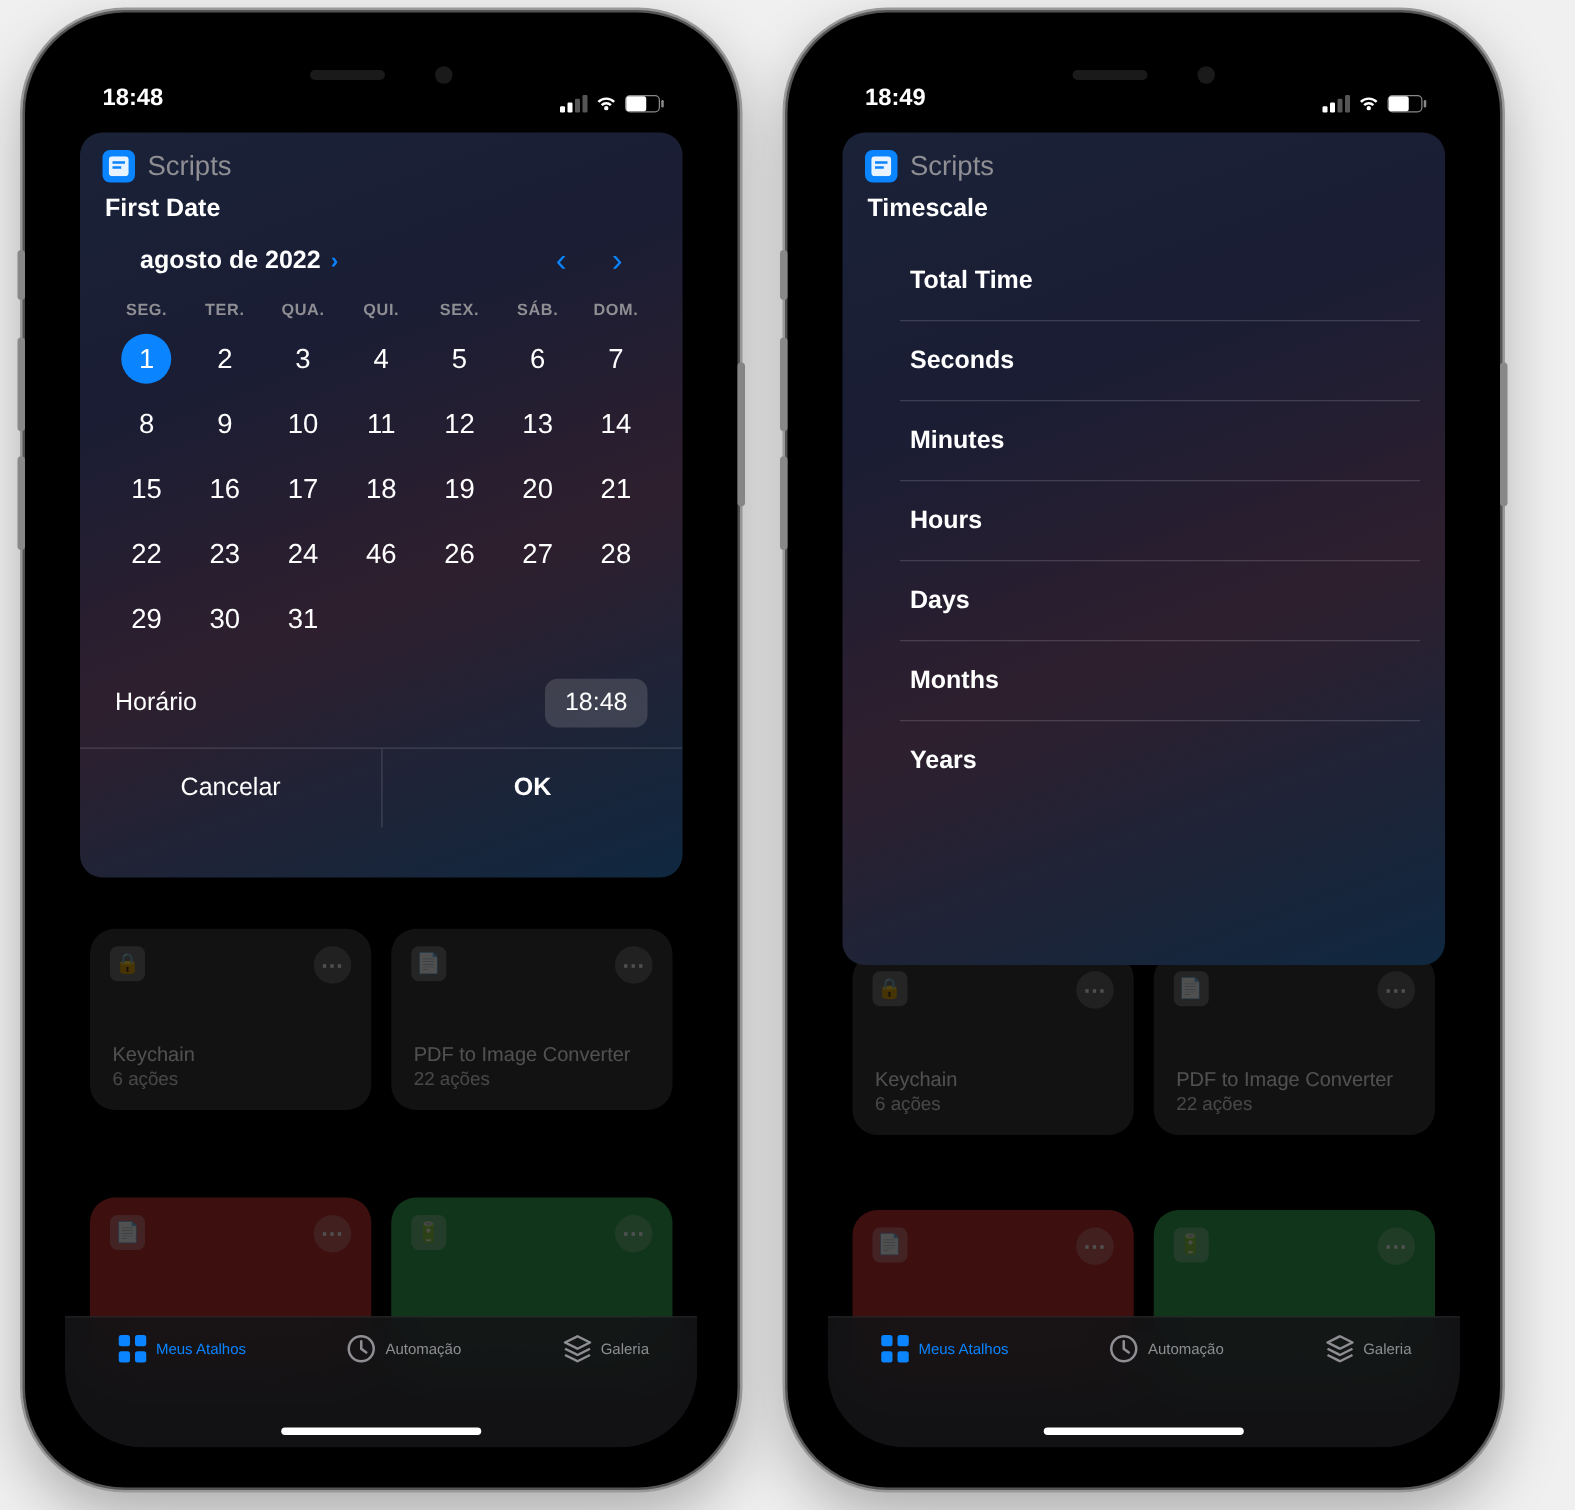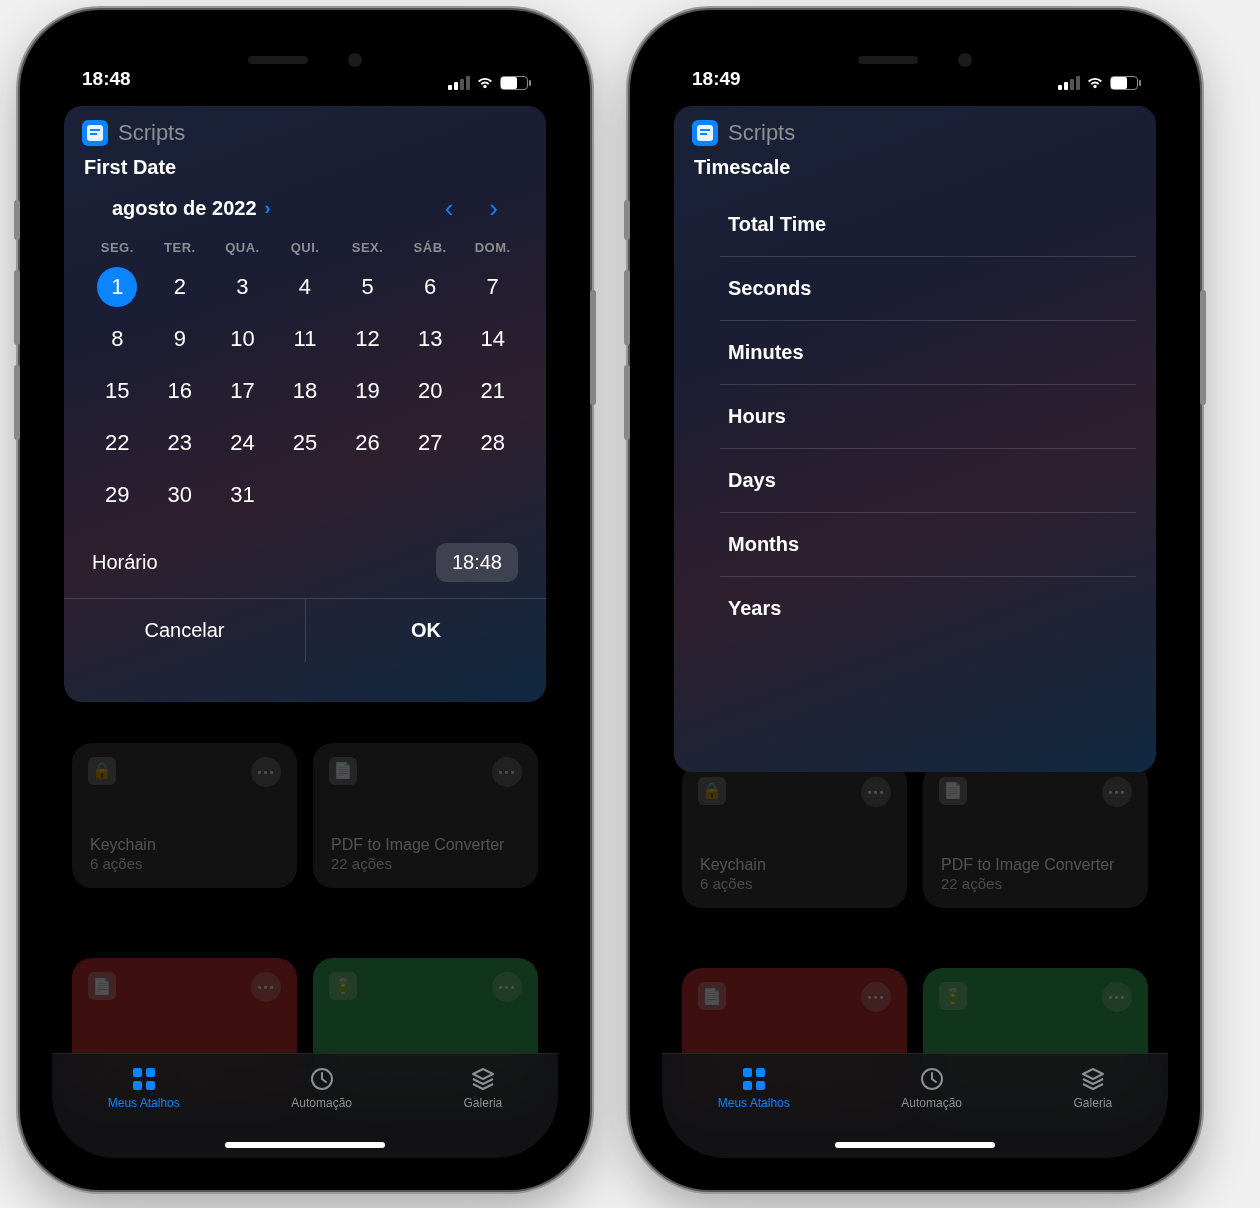"25" div.d { text: 25 -> 46 }
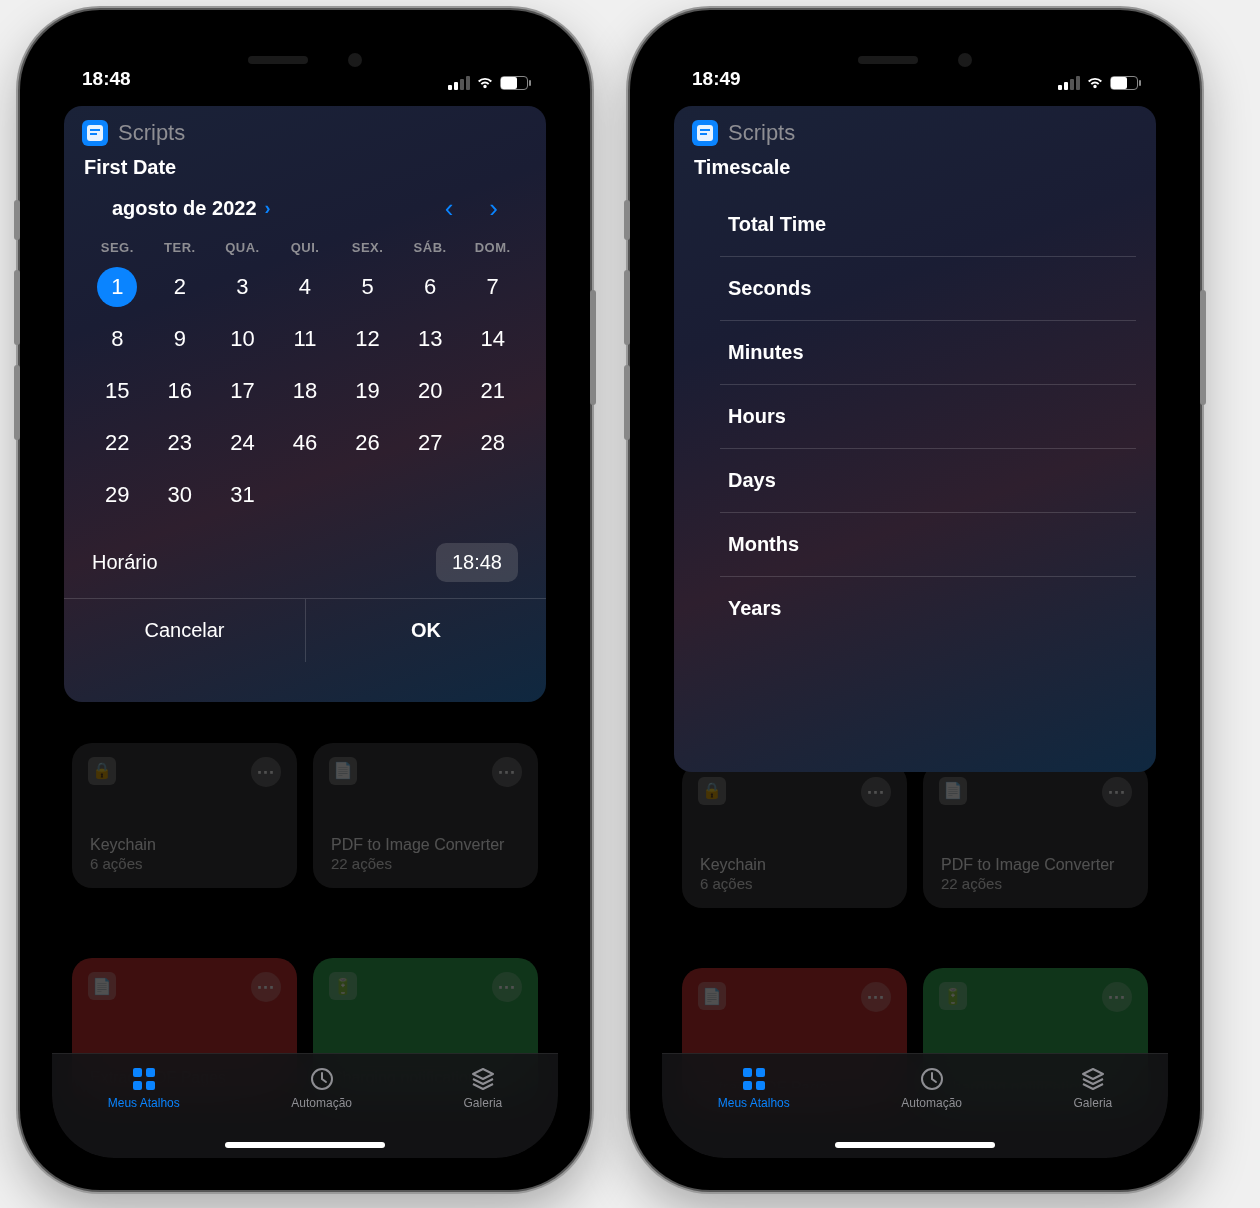"Meus Atalhos" .tab-item { flex-direction: column -> row }
